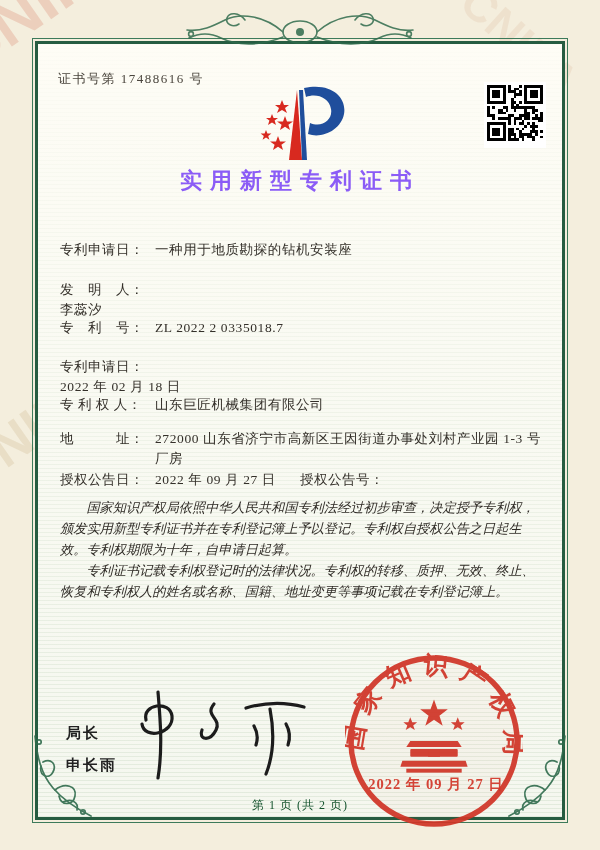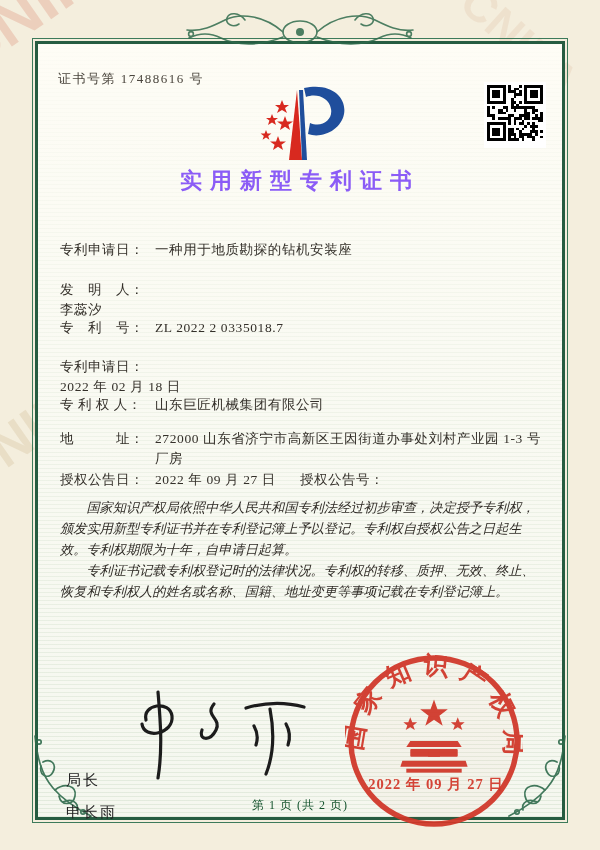"局长" .officer { font-weight: 400 -> 700; margin-top: 47px -> none }
